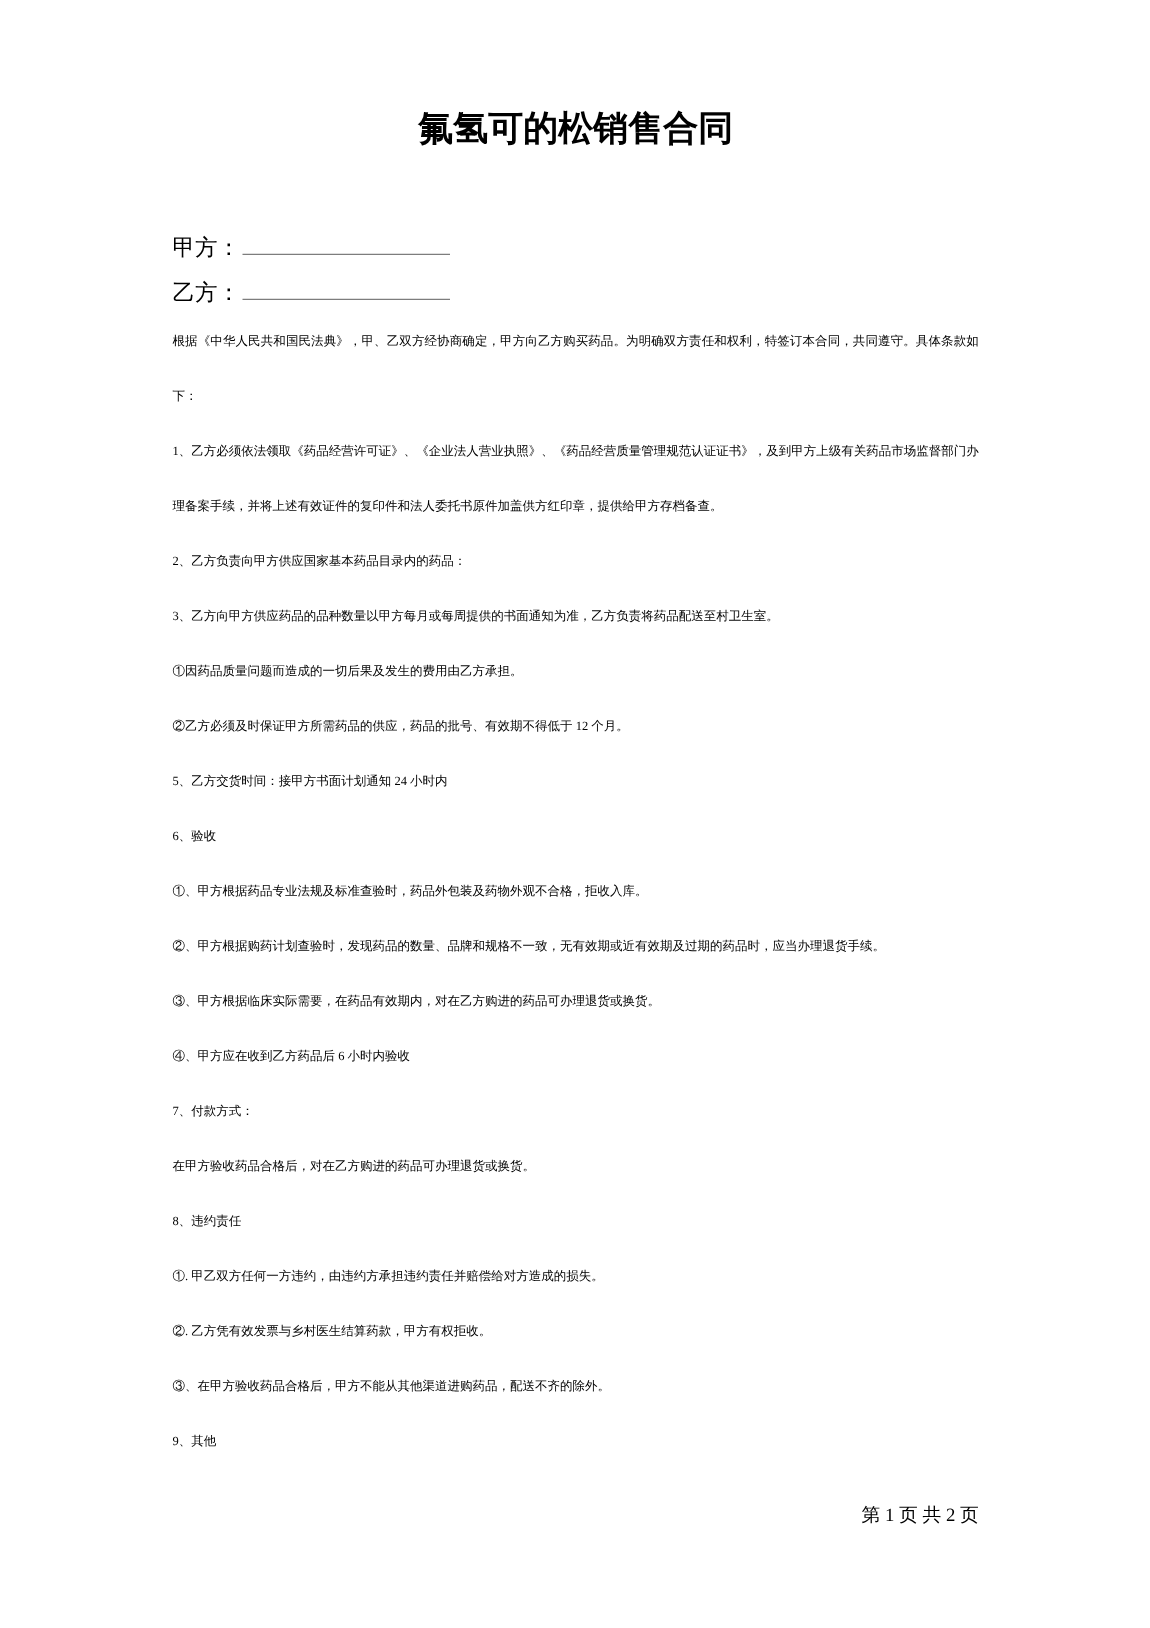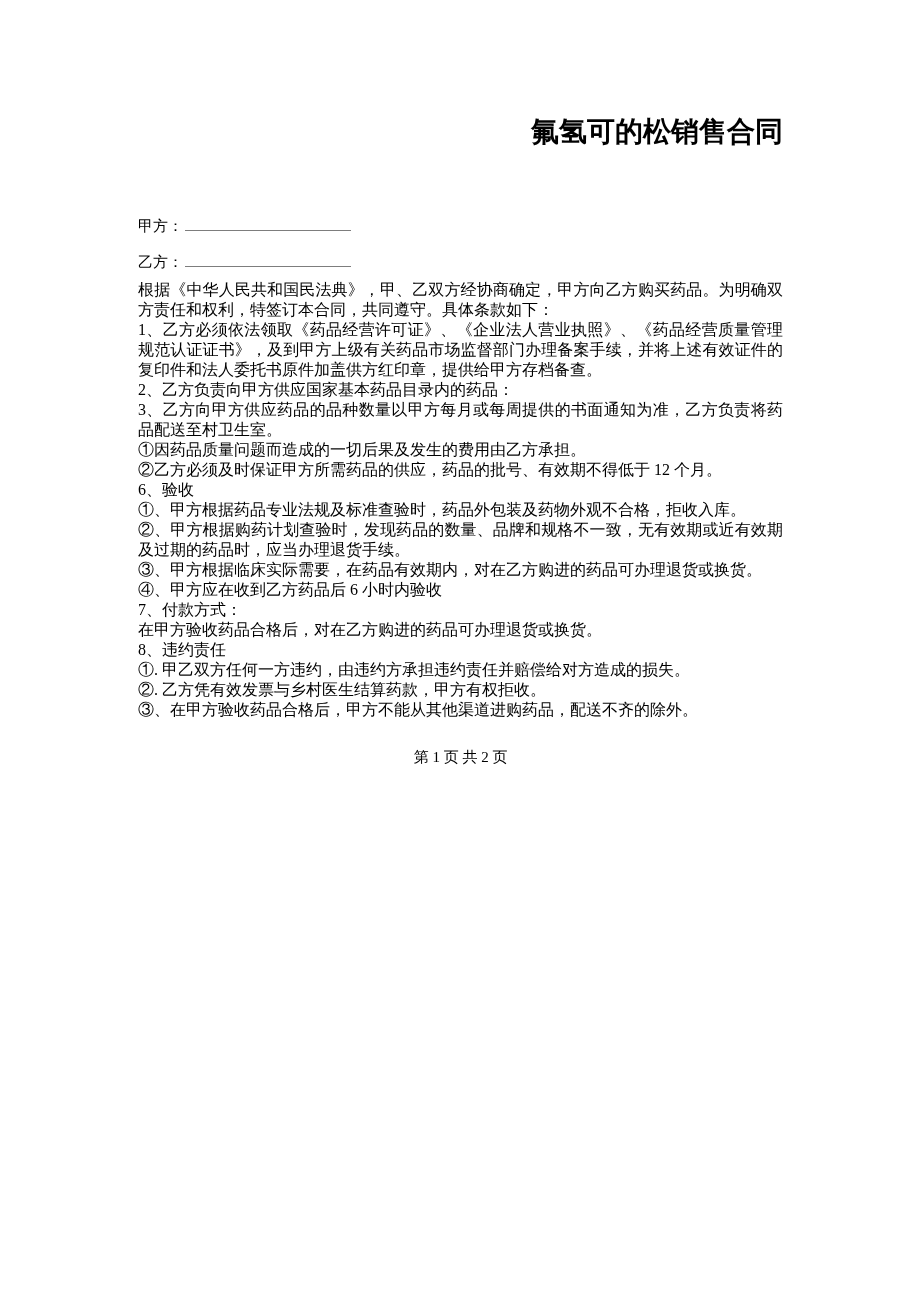"氟氢可的松销售合同" .doc-title { padding-top: 110px -> 82px; text-align: right -> center }
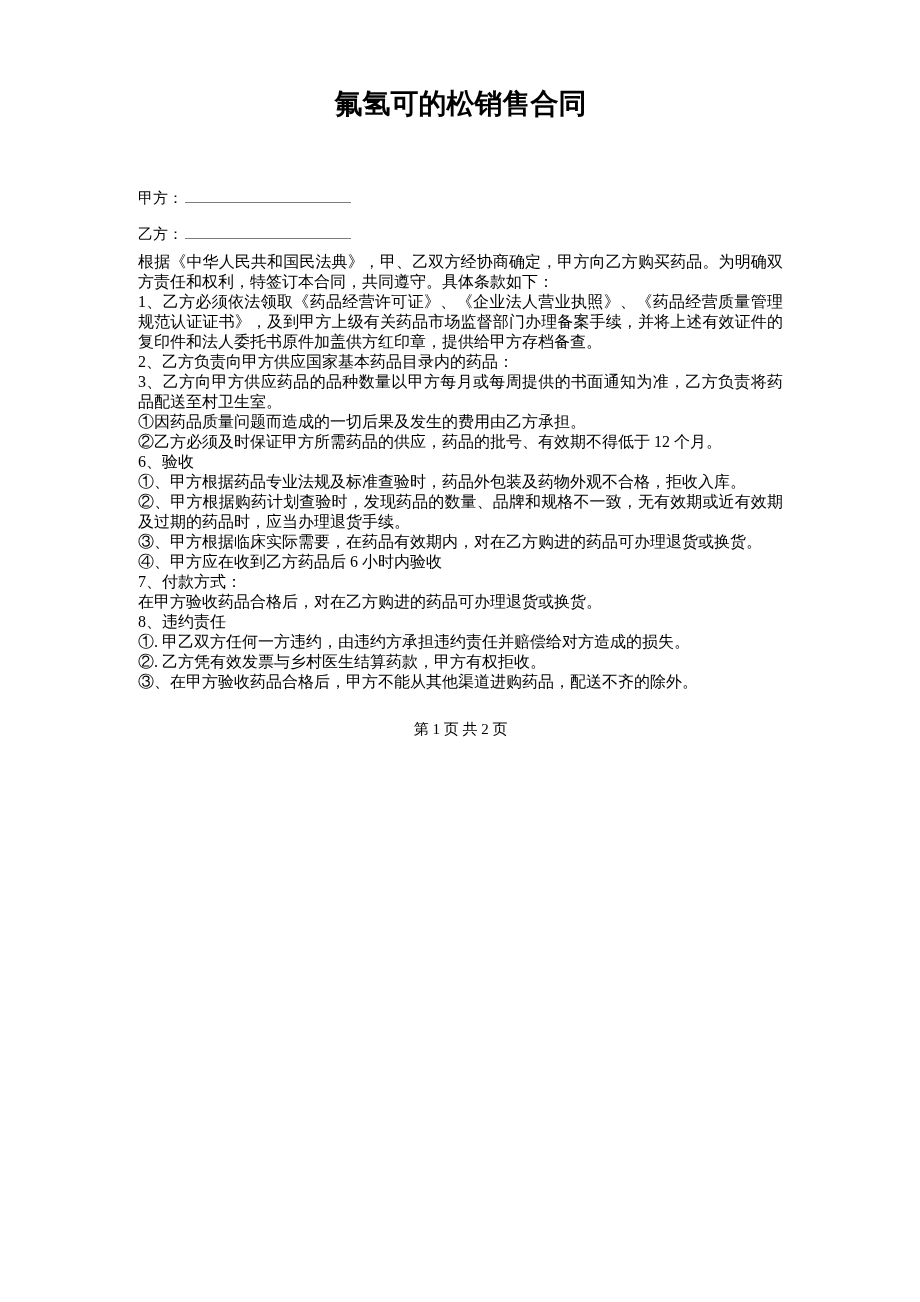"甲方：" .party-row { font-size: 15px -> 18px }
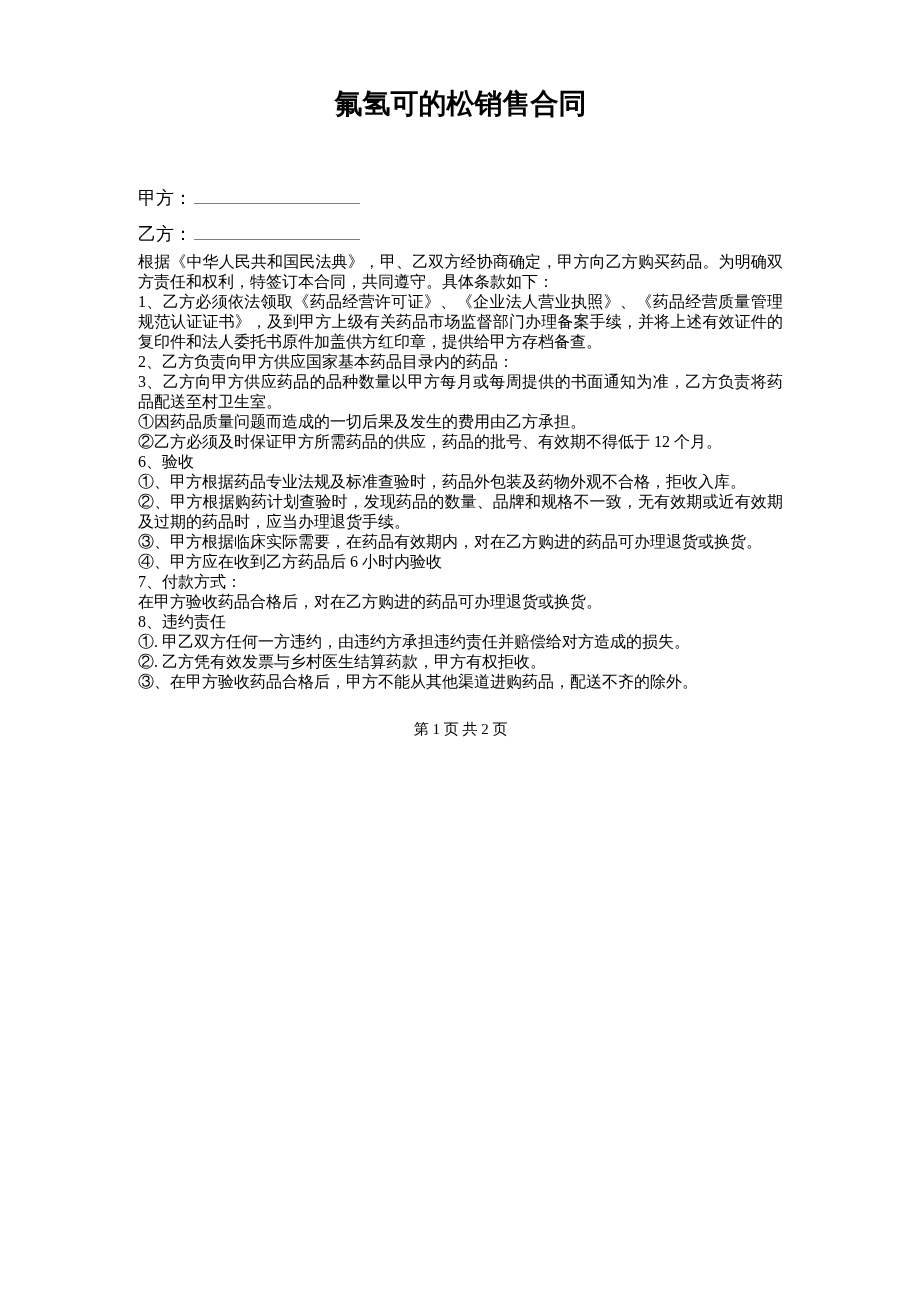"根据《中华人民共和国民法典》，甲、乙双方经协商确定，甲方向乙方购买药品。为明确双" .clauses p { font-size: 16px -> 10px; line-height: 20px -> 44px }
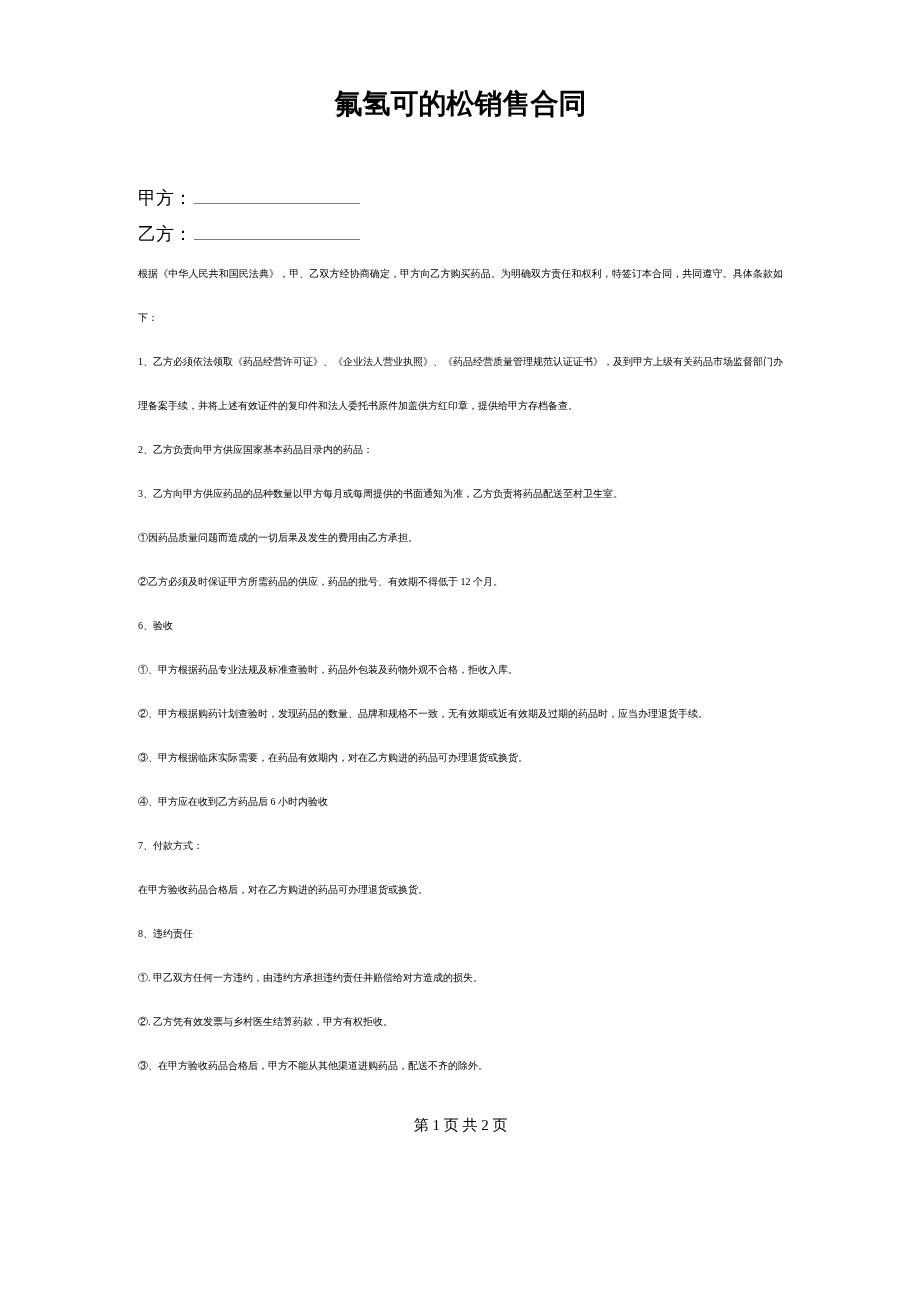"5、乙方交货时间：接甲方书面计划通知 24 小时内" p { html: none -> <p>5、乙方交货时间：接甲方书面计划通知 24 小时内</p> }
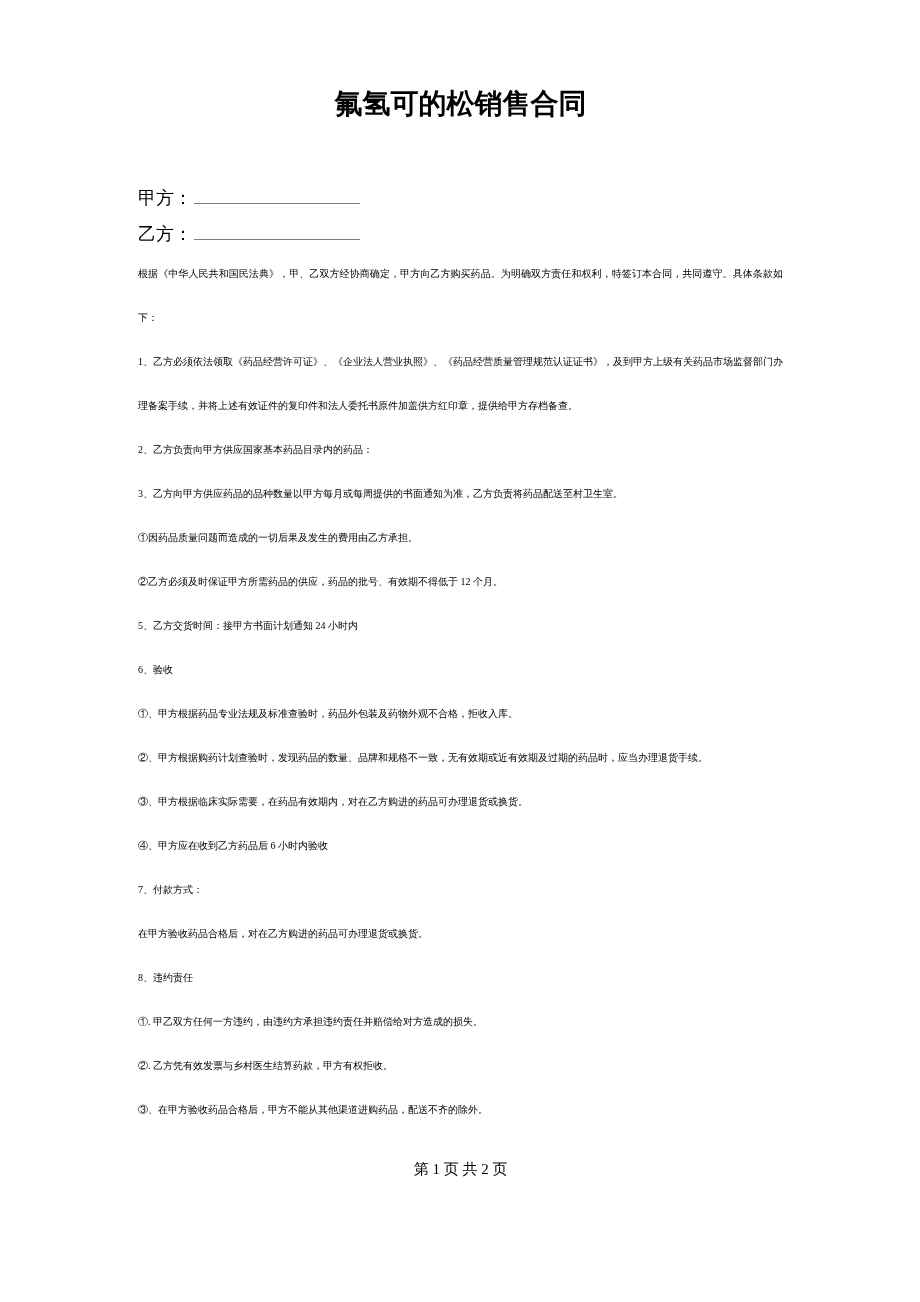"9、其他" p { html: none -> <p>9、其他</p> }
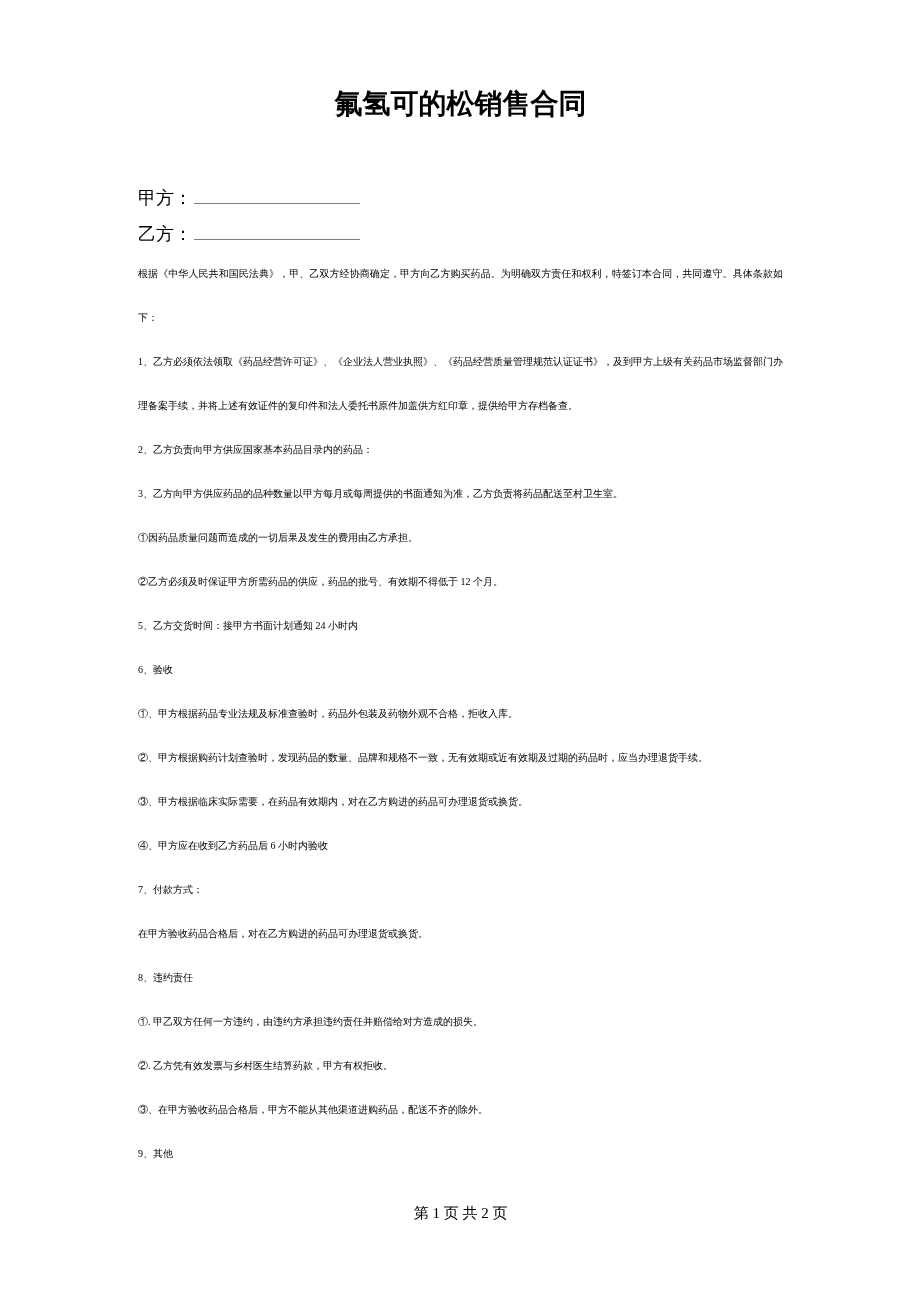"第 1 页 共 2" .page-footer { text-align: center -> right }
